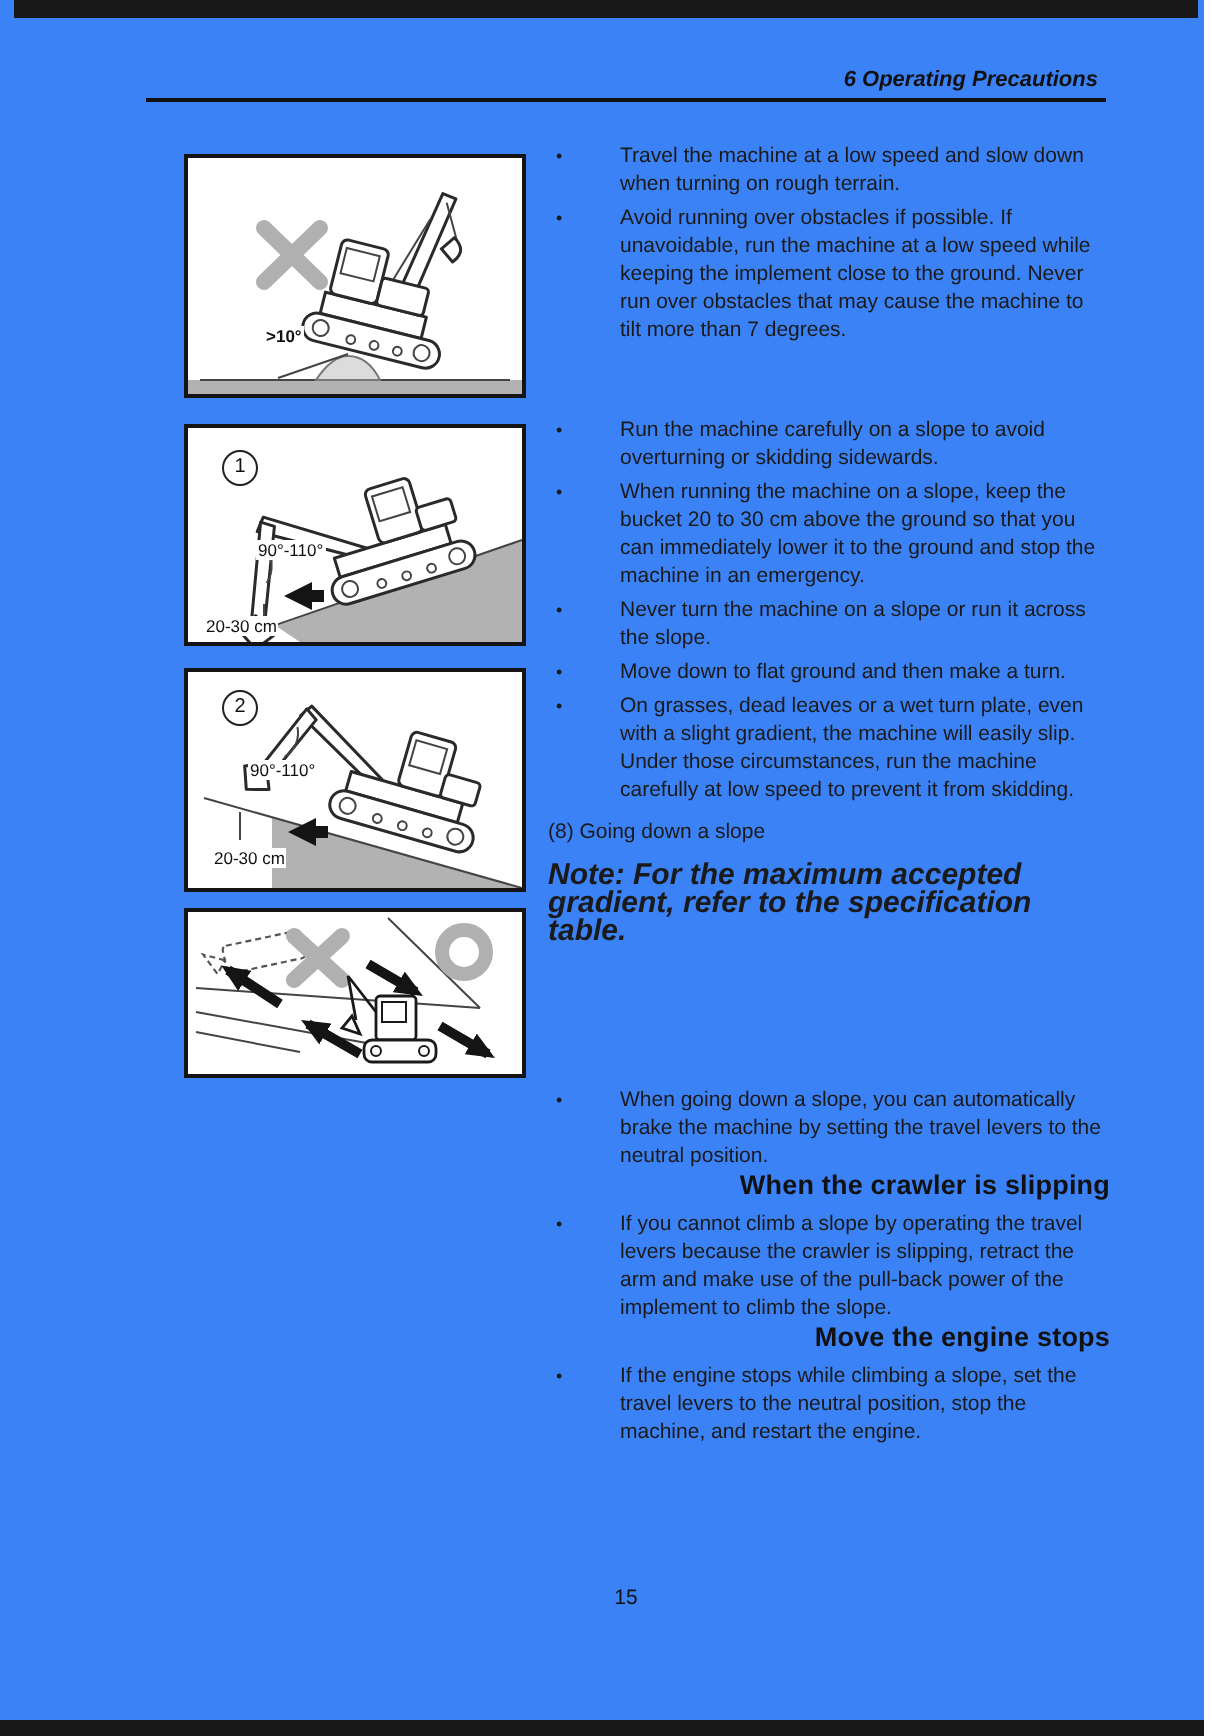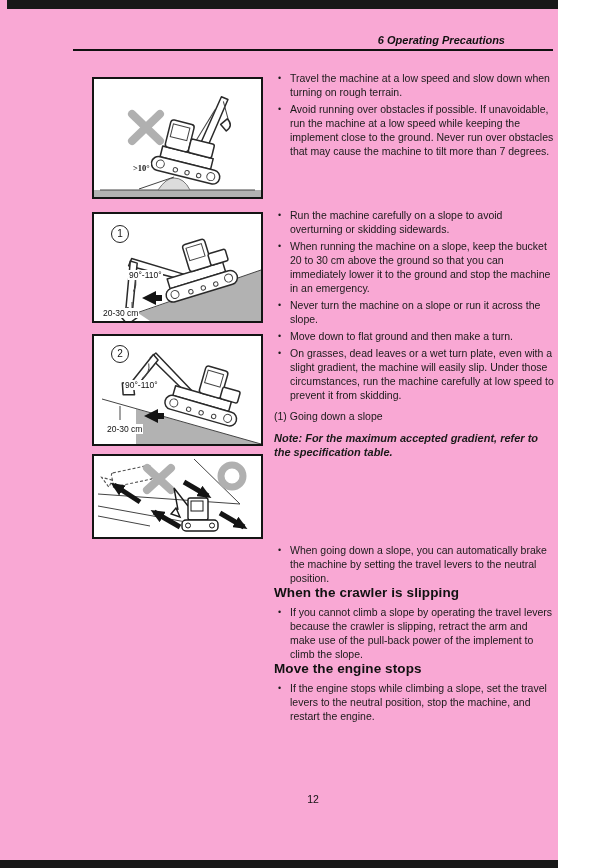"6 Operating Precautions" .sheet { background: #f9a8d4 -> #3b82f6; width: 558px -> 602px }
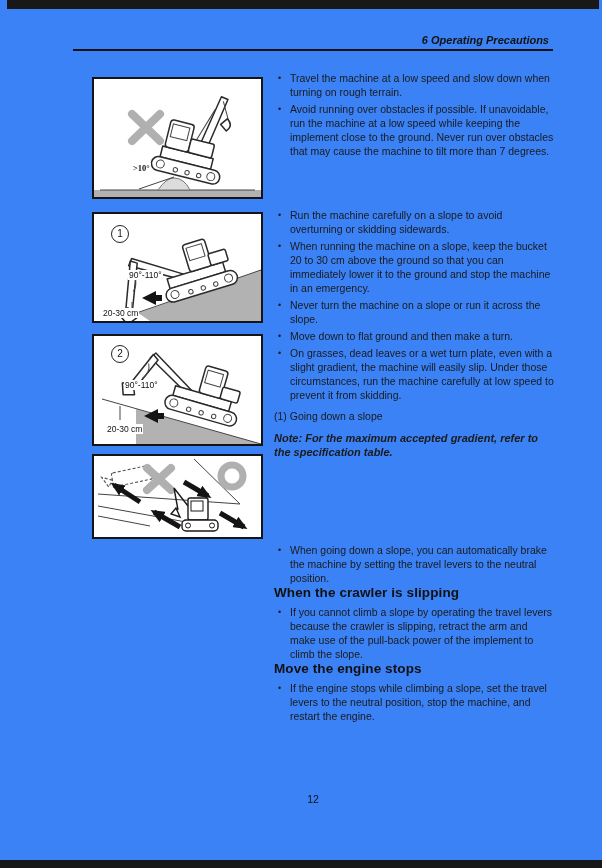"Travel the machine at a" .btext { margin-left: none -> 20px }
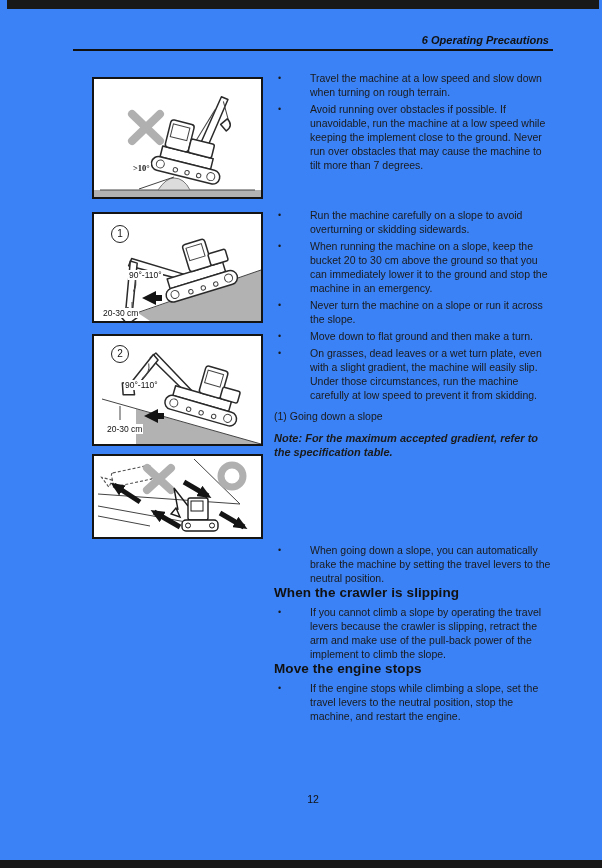">10°" span.fig-label { font-family: Liberation Serif, serif -> none }
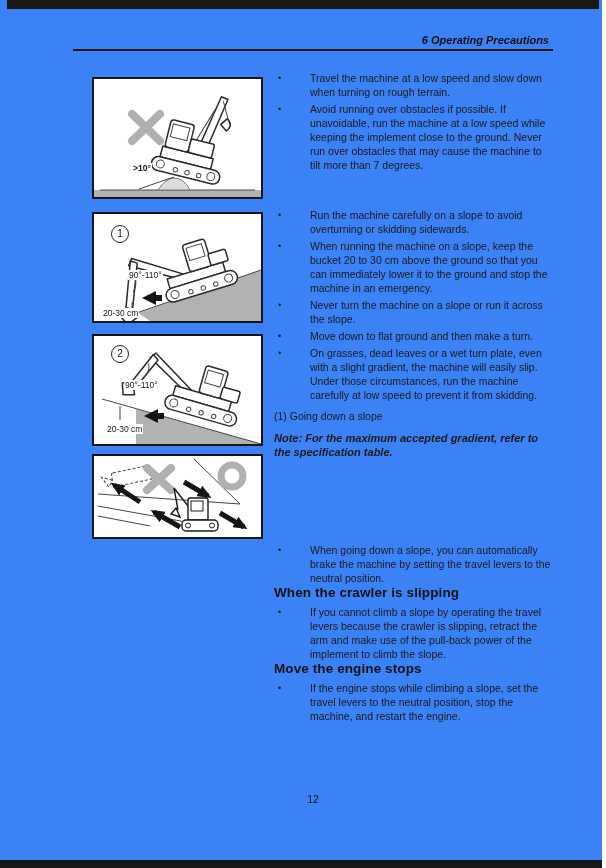"(1) Going down a slope" div { text: 1 -> 8 }
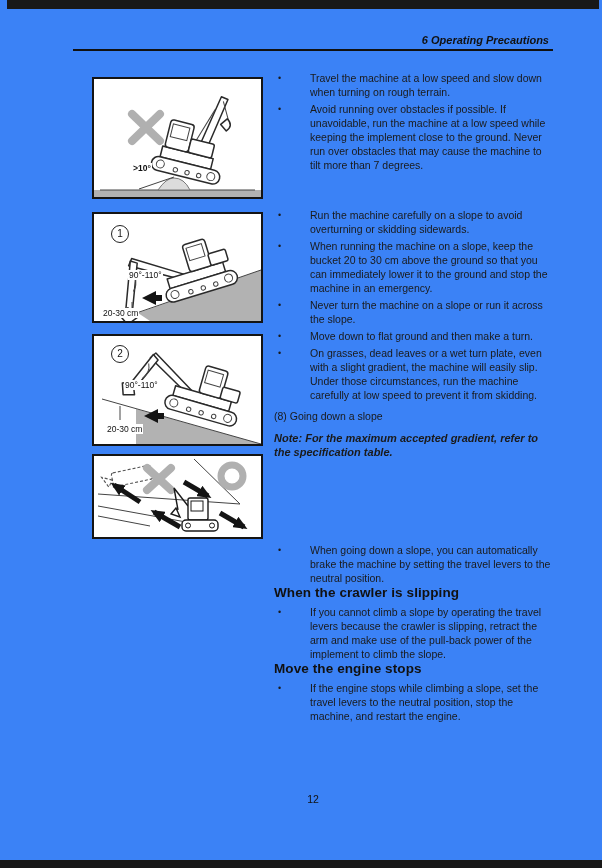"Note: For the maximum accepted" .note { font-size: 11px -> 15px }
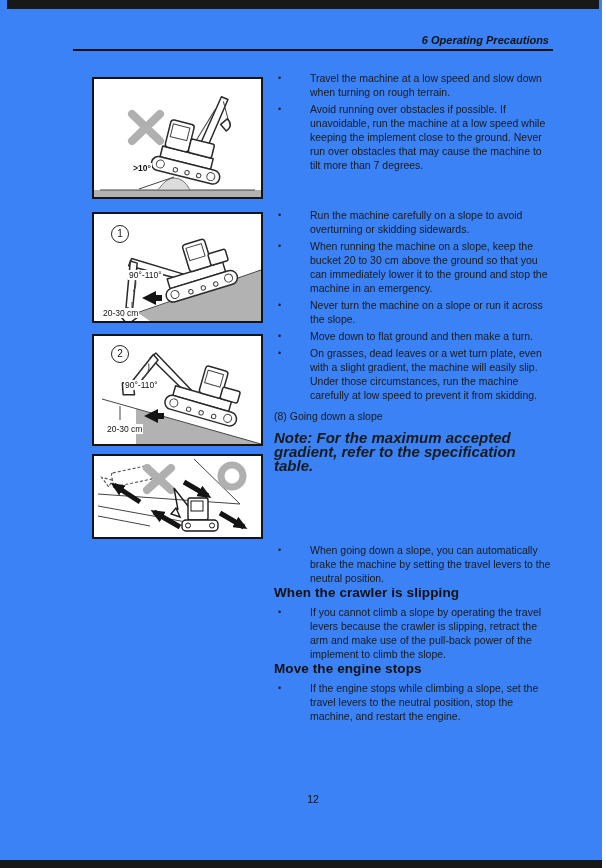"When the crawler is slipping" .sec-gap { text-align: none -> right }
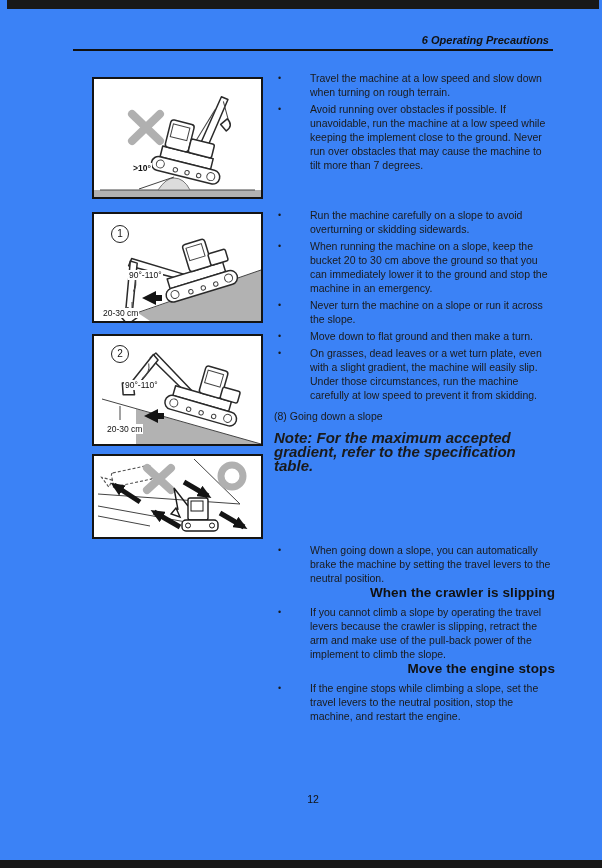"12" div.page-number { text: 12 -> 15 }
